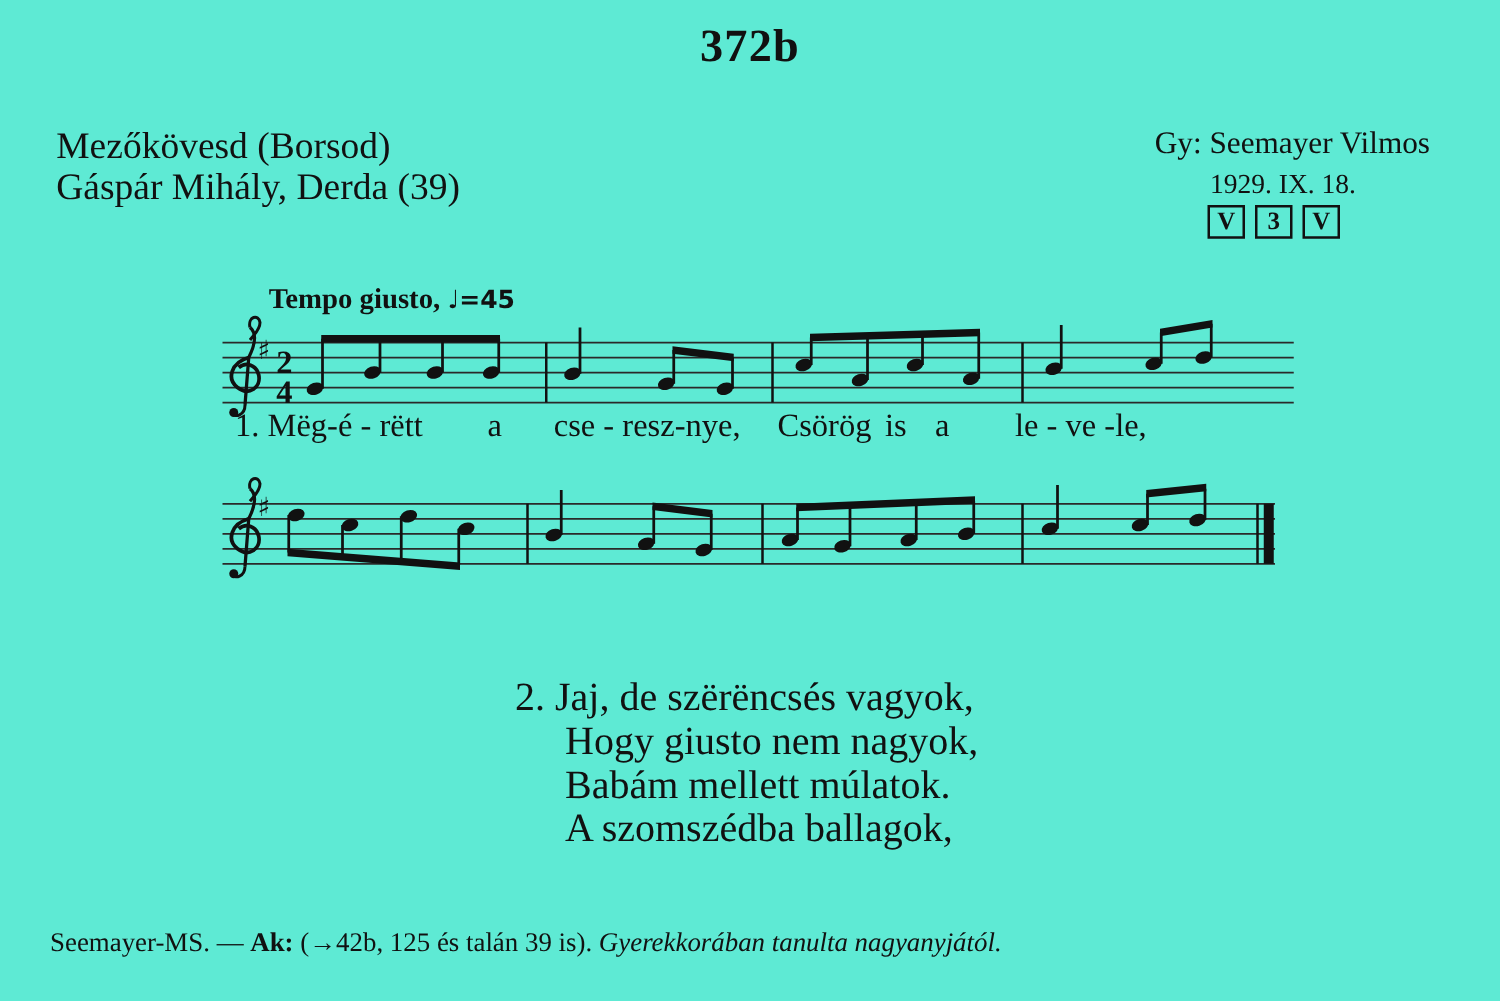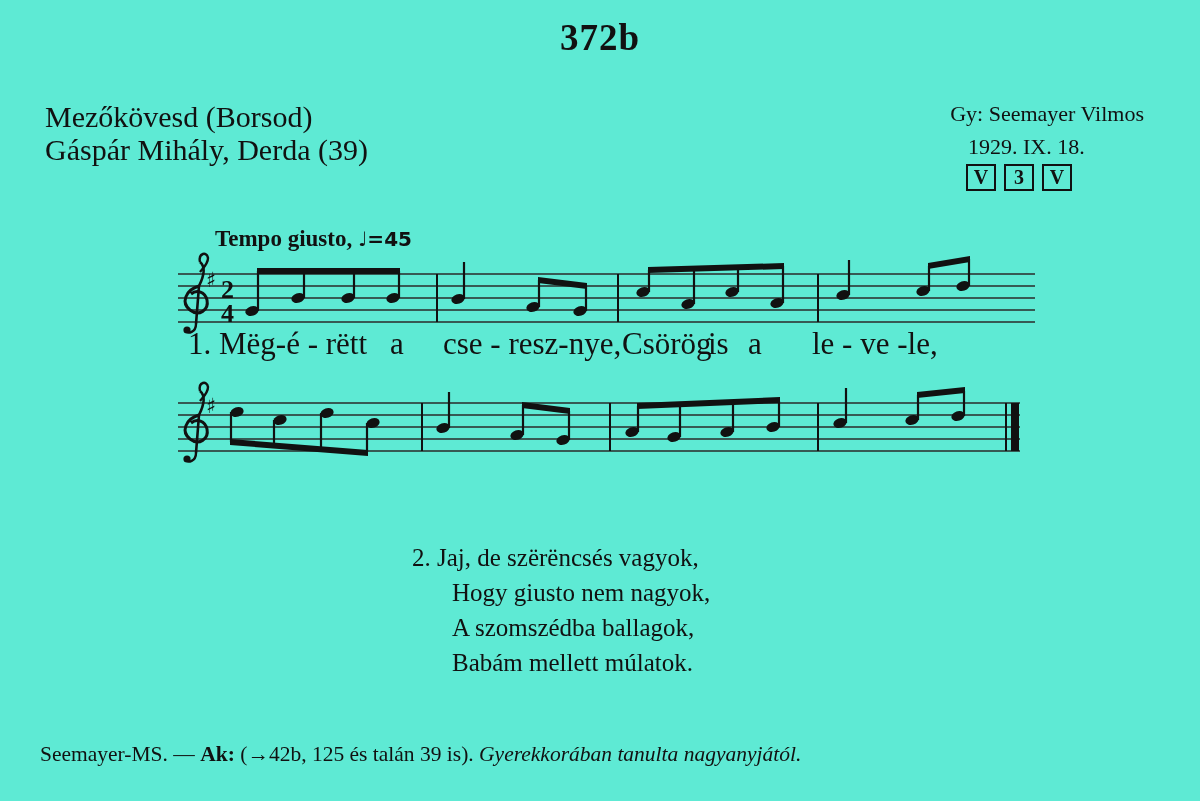"Gy: Seemayer Vilmos" .hdr-collector { font-size: 22px -> 25px }
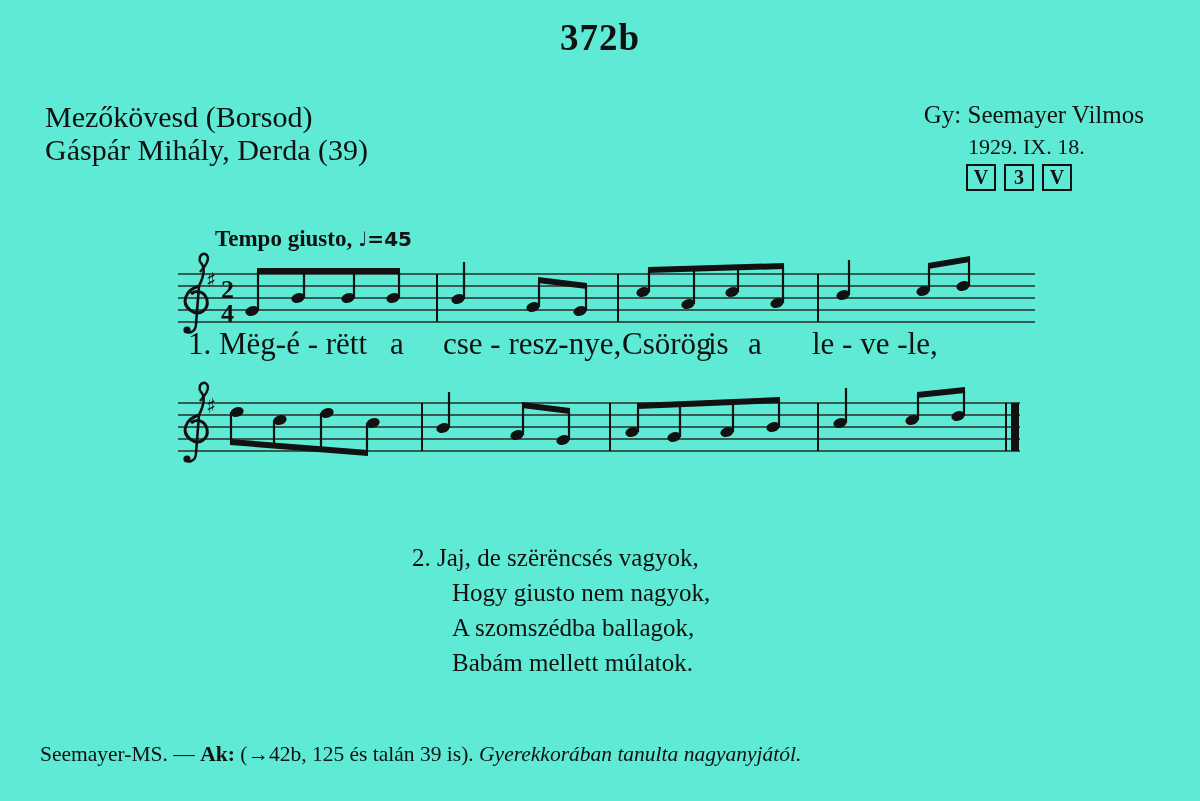"1. Mëg-é - rëtt" .lyrics { font-size: 31px -> 26px }
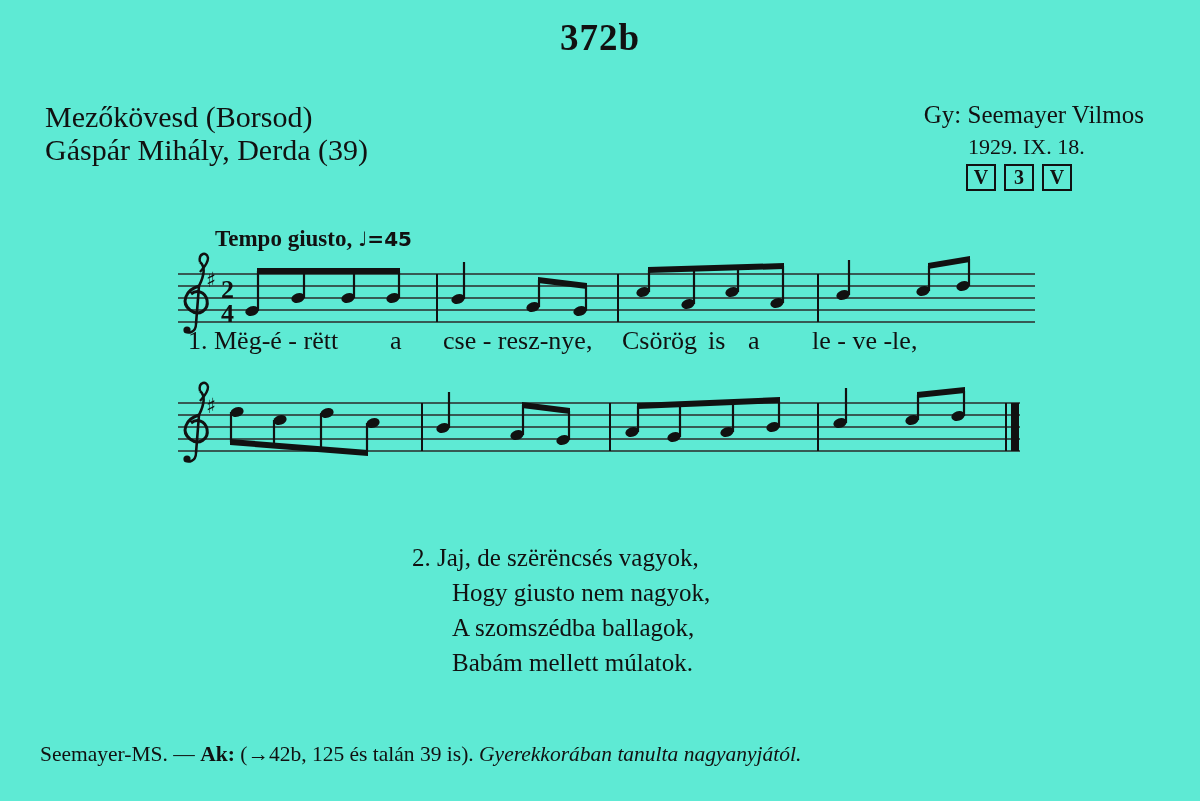"2. Jaj, de szërëncsés vagyok," .verse { font-size: 25px -> 32px }
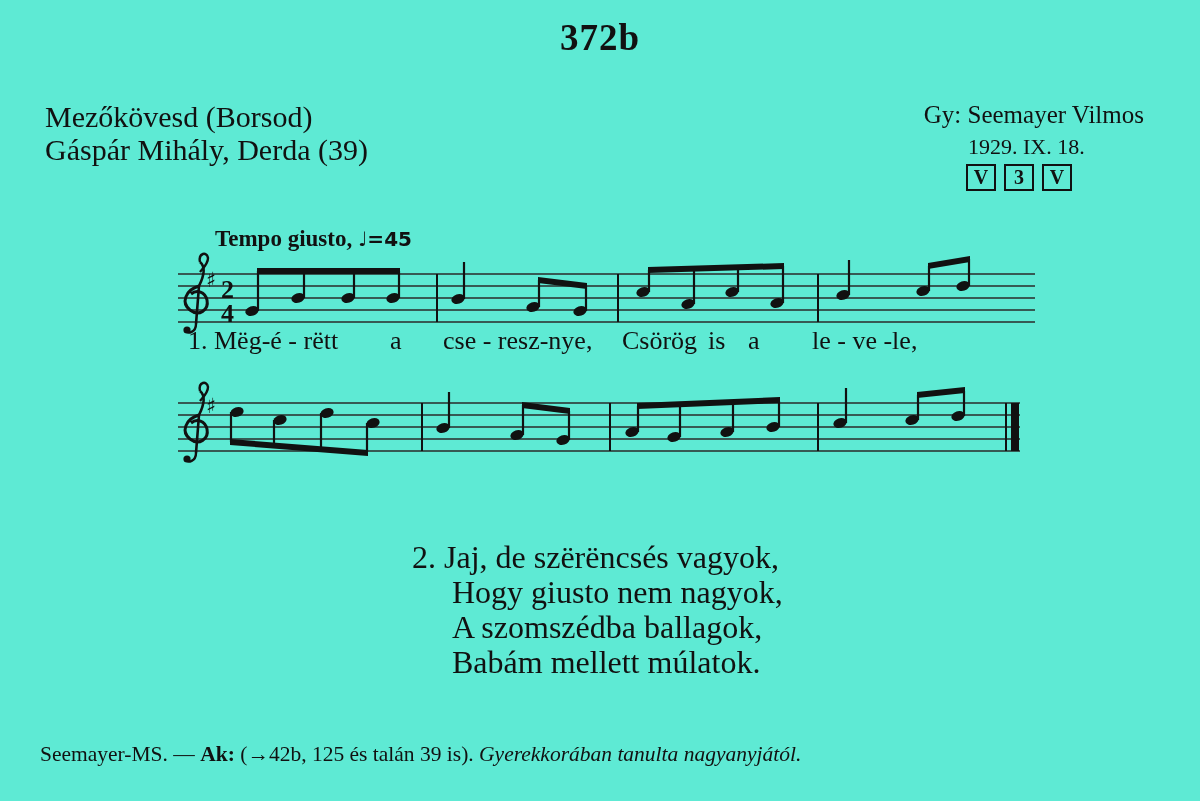"A szomszédba ballagok," div { order: before "Babám mellett múlatok." -> after "Babám mellett múlatok." }
